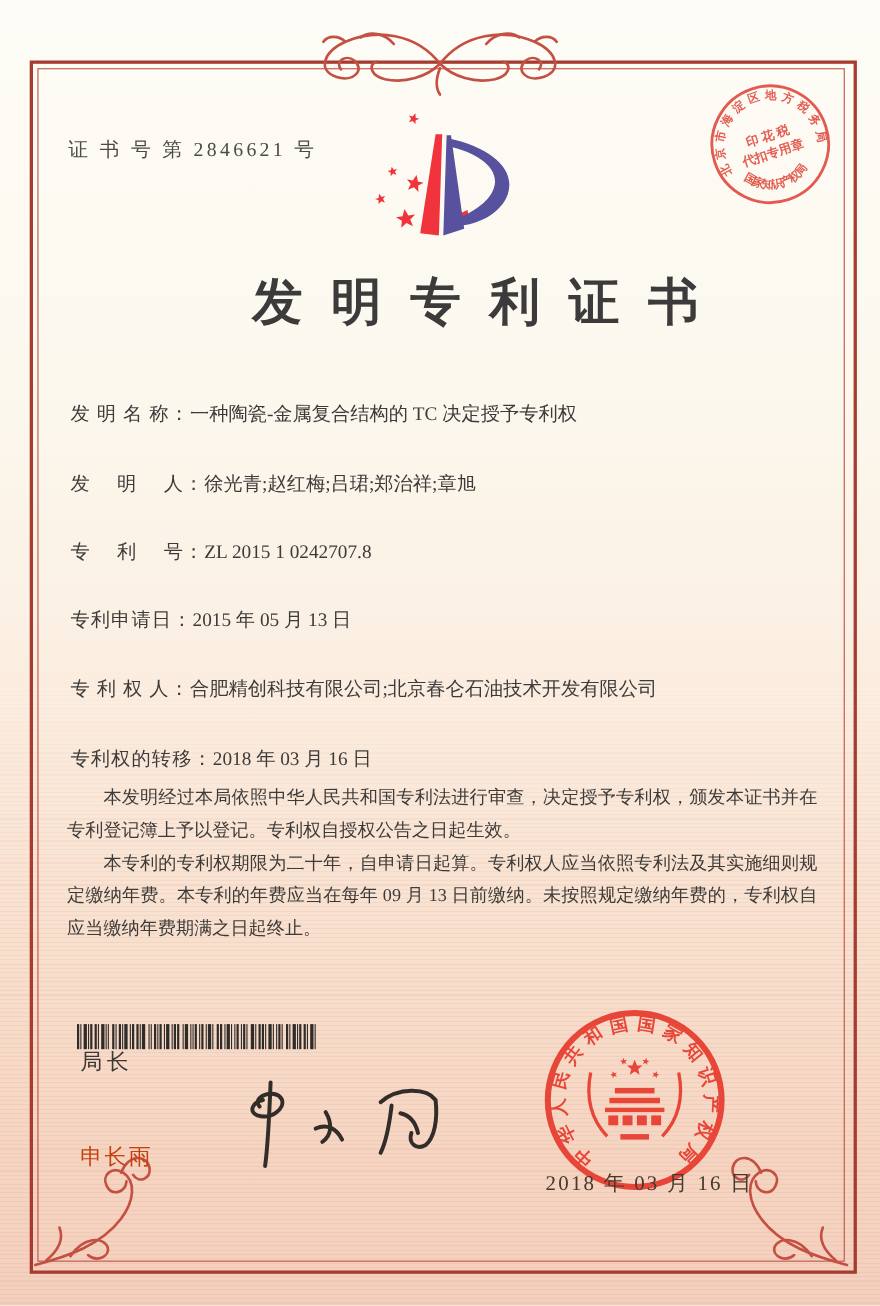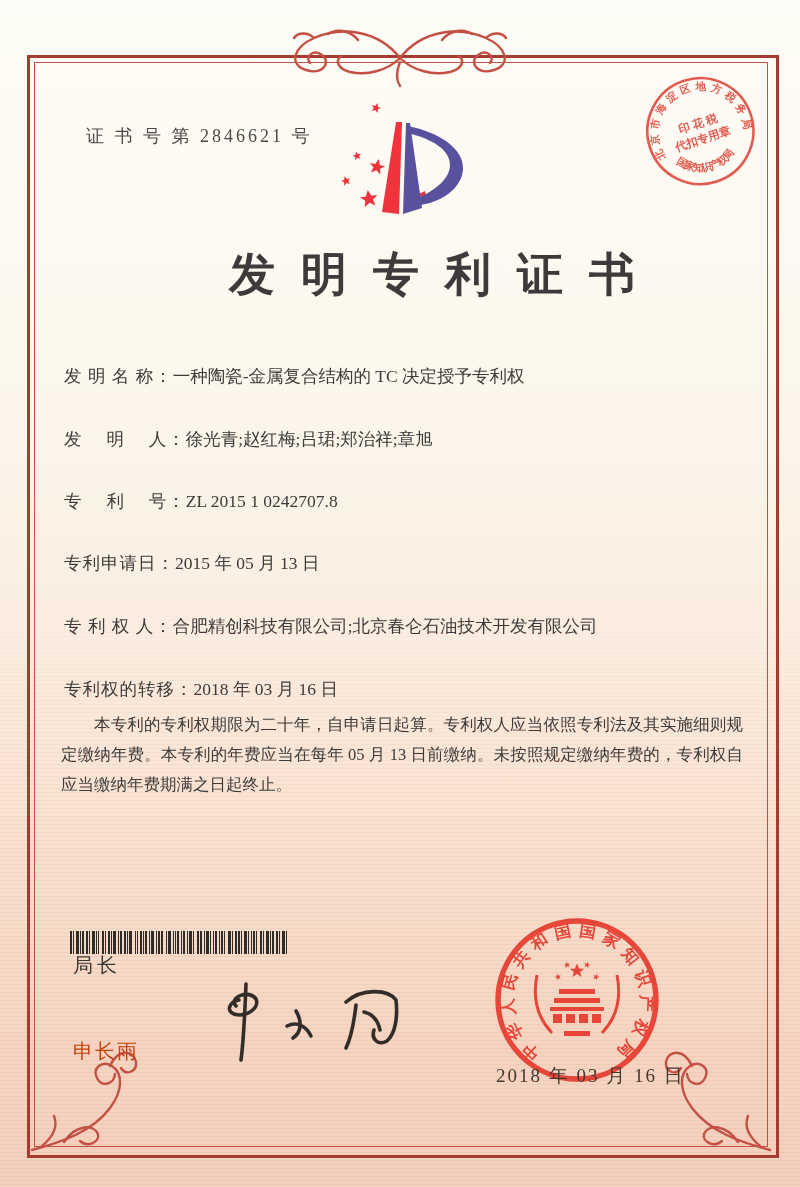"证 书 号 第 2846621" .cert-no { margin-left: 24px -> none }
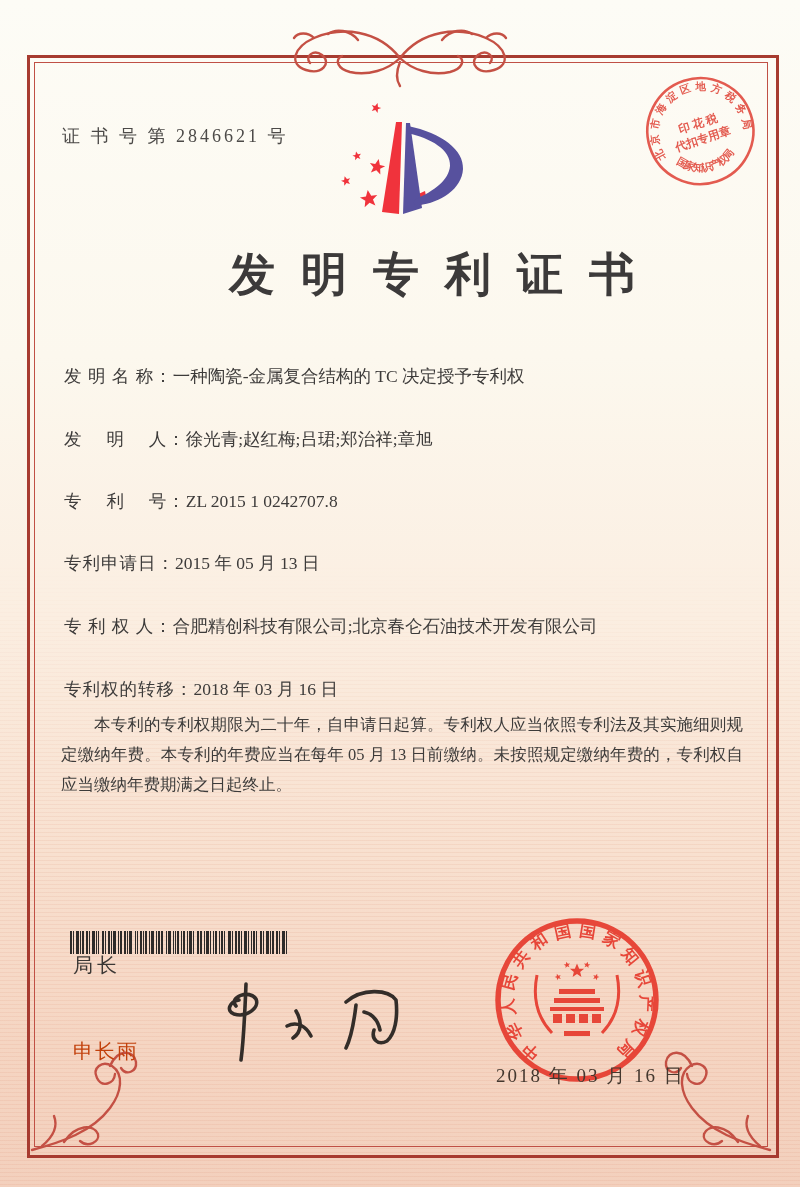"本发明经过本局依照中华人民共和国专利法进行审查，决定授予专利权，颁发本证书并在专" p { html: none -> <p>本发明经过本局依照中华人民共和国专利法进行审查，决定授予专利权，颁发本证书并在专利登记簿上予以登记。专利权自授权公告之日起生效。</p> }
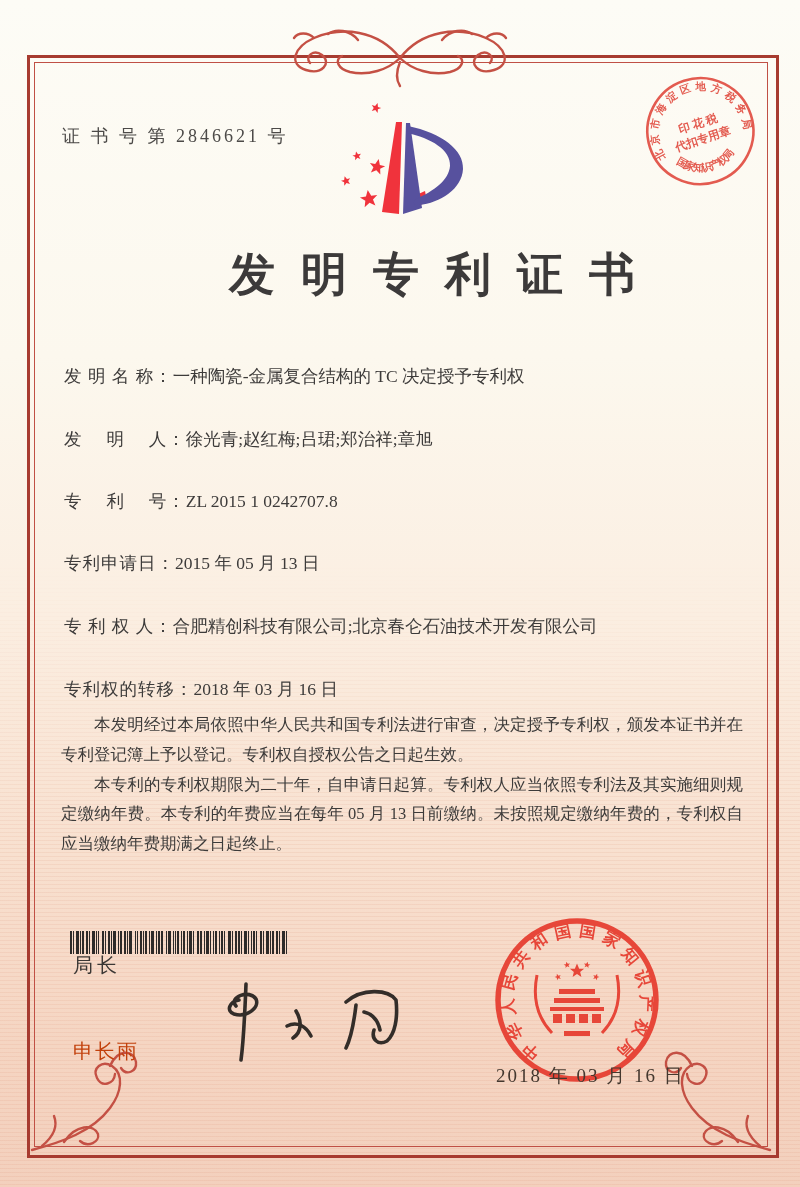"本专利的专利权期限为二十年，自申请日起算。专利权人应当依照专利法及其实施细则规定" p { text: 05 -> 09 }
